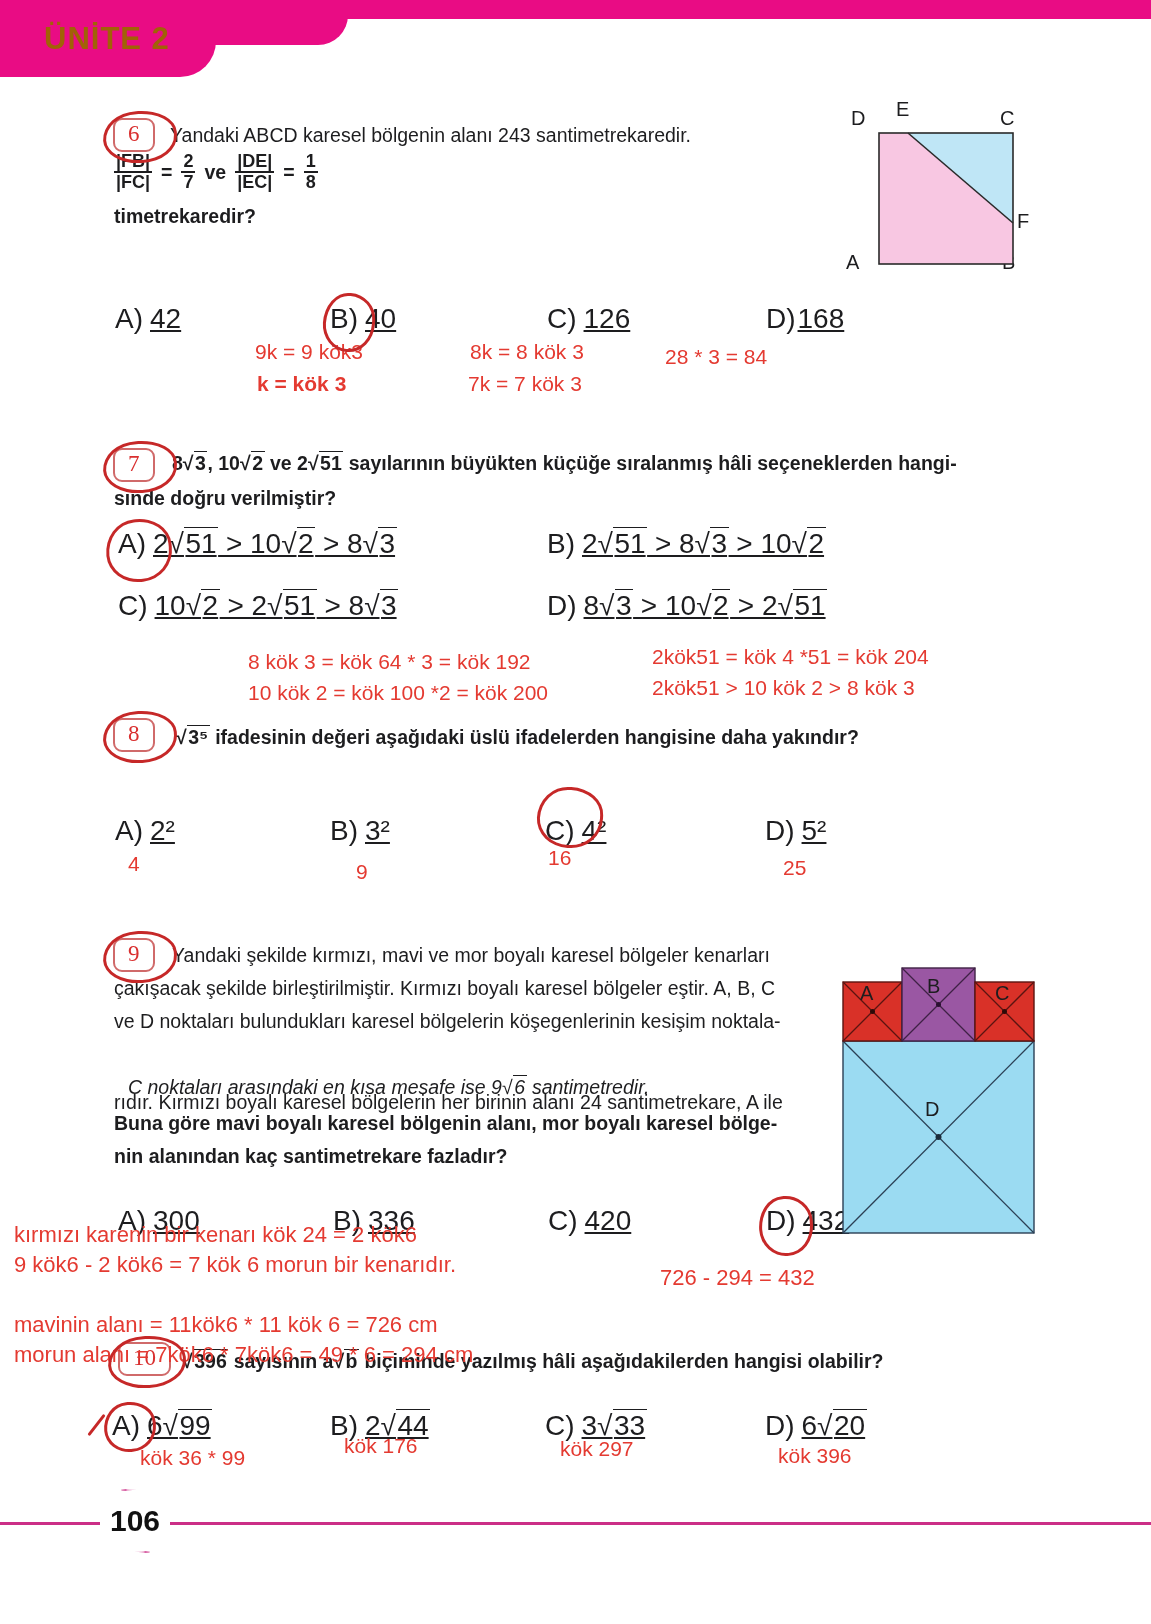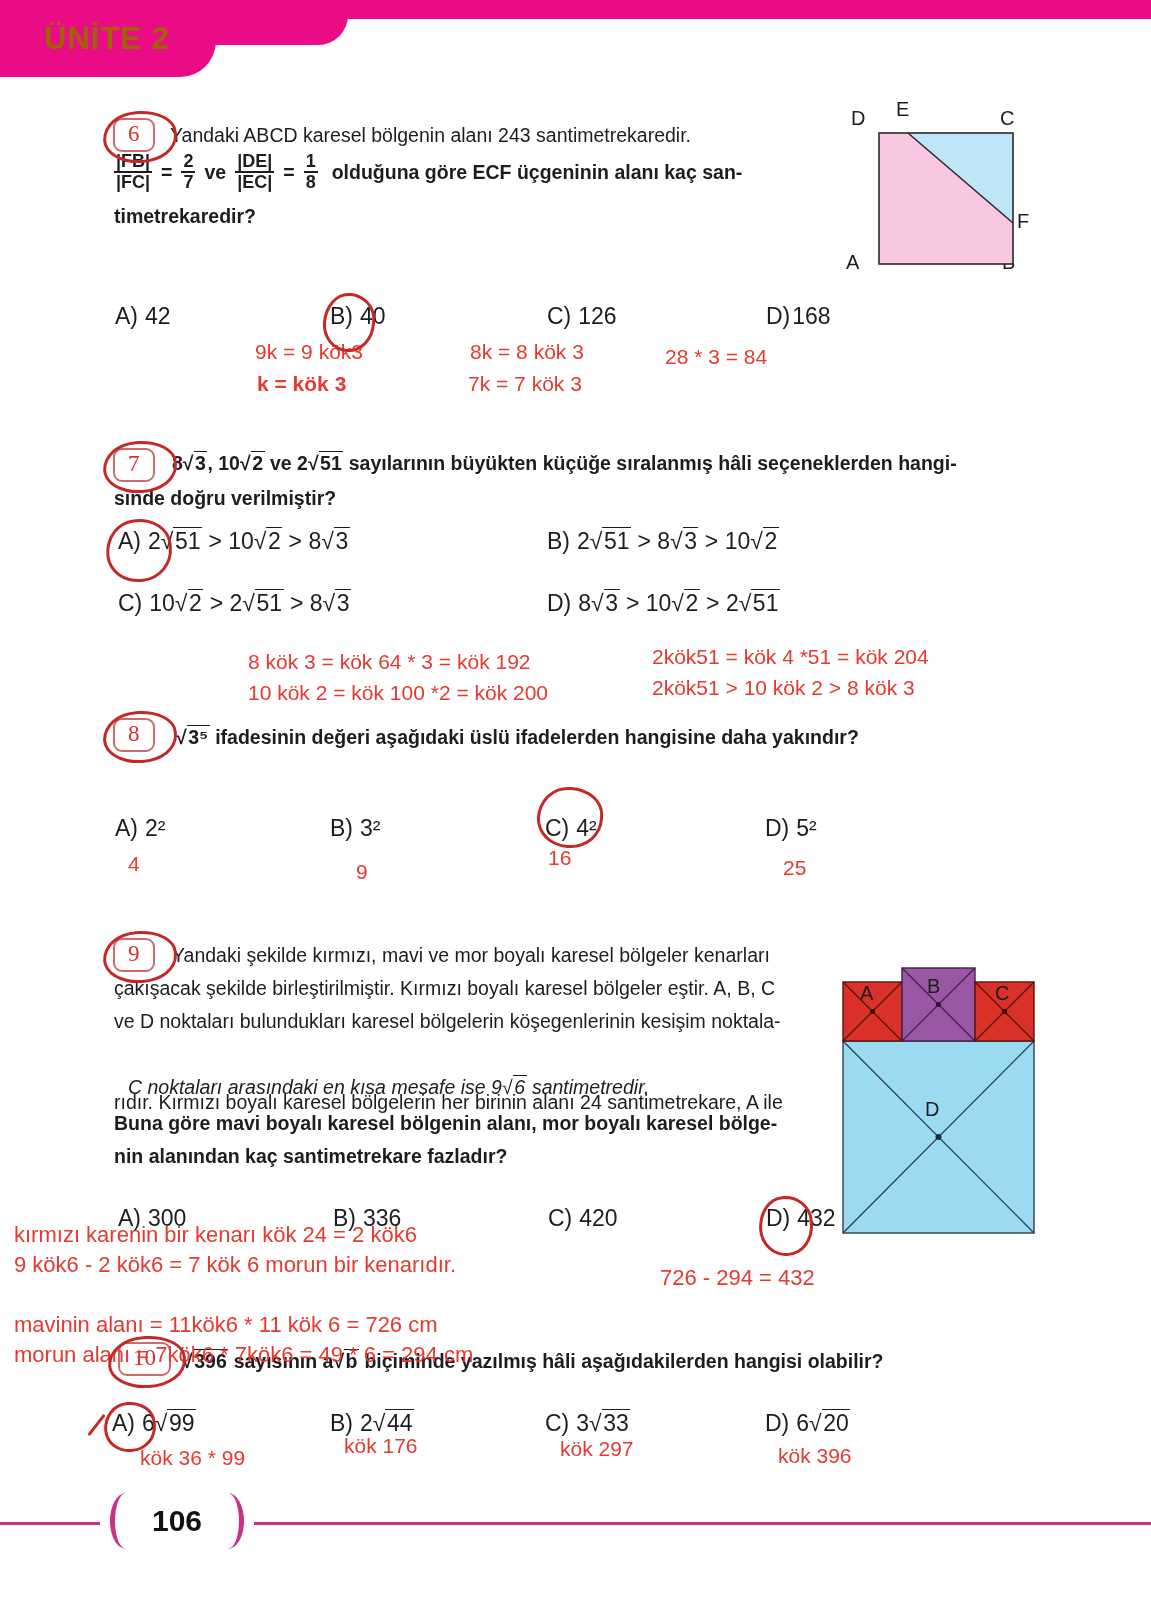"olduğuna göre ECF üçgeninin alanı" span { html: <span>olduğuna göre ECF üçgeninin alanı kaç san-</span> -> none }
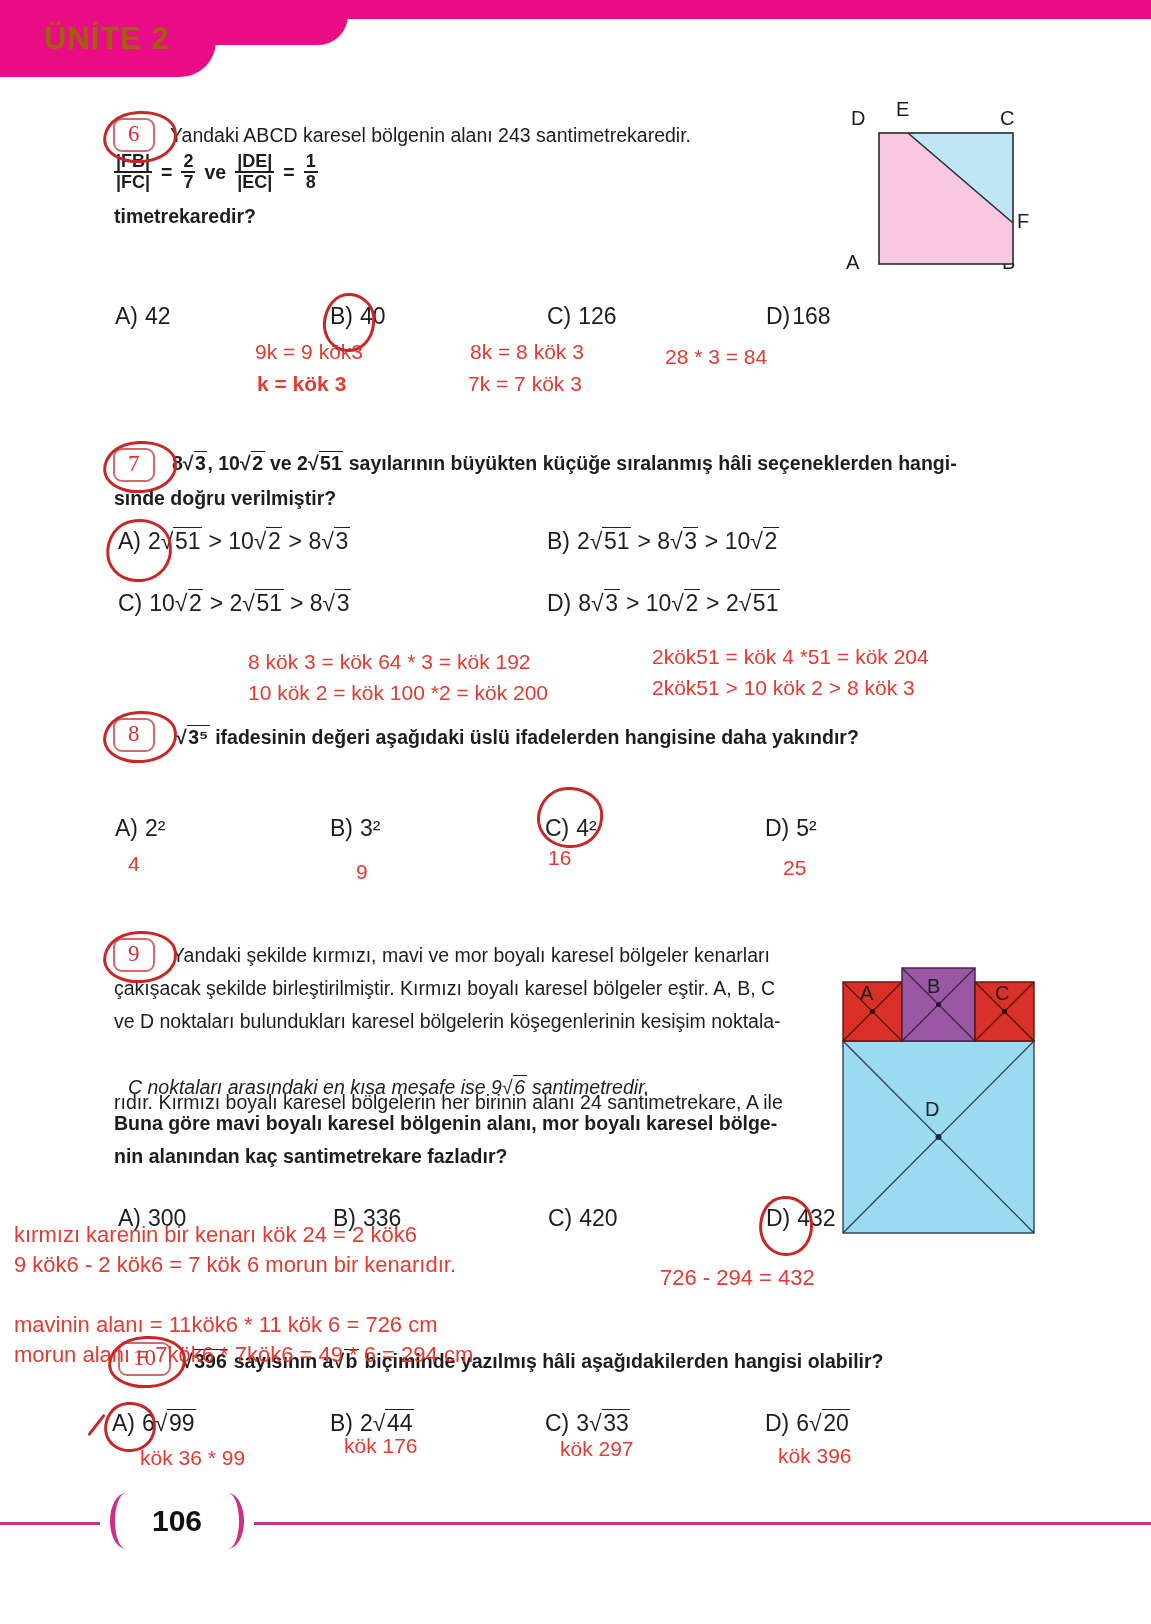"A) 42" .opt { font-size: 23px -> 28px; text-decoration: none -> underline }
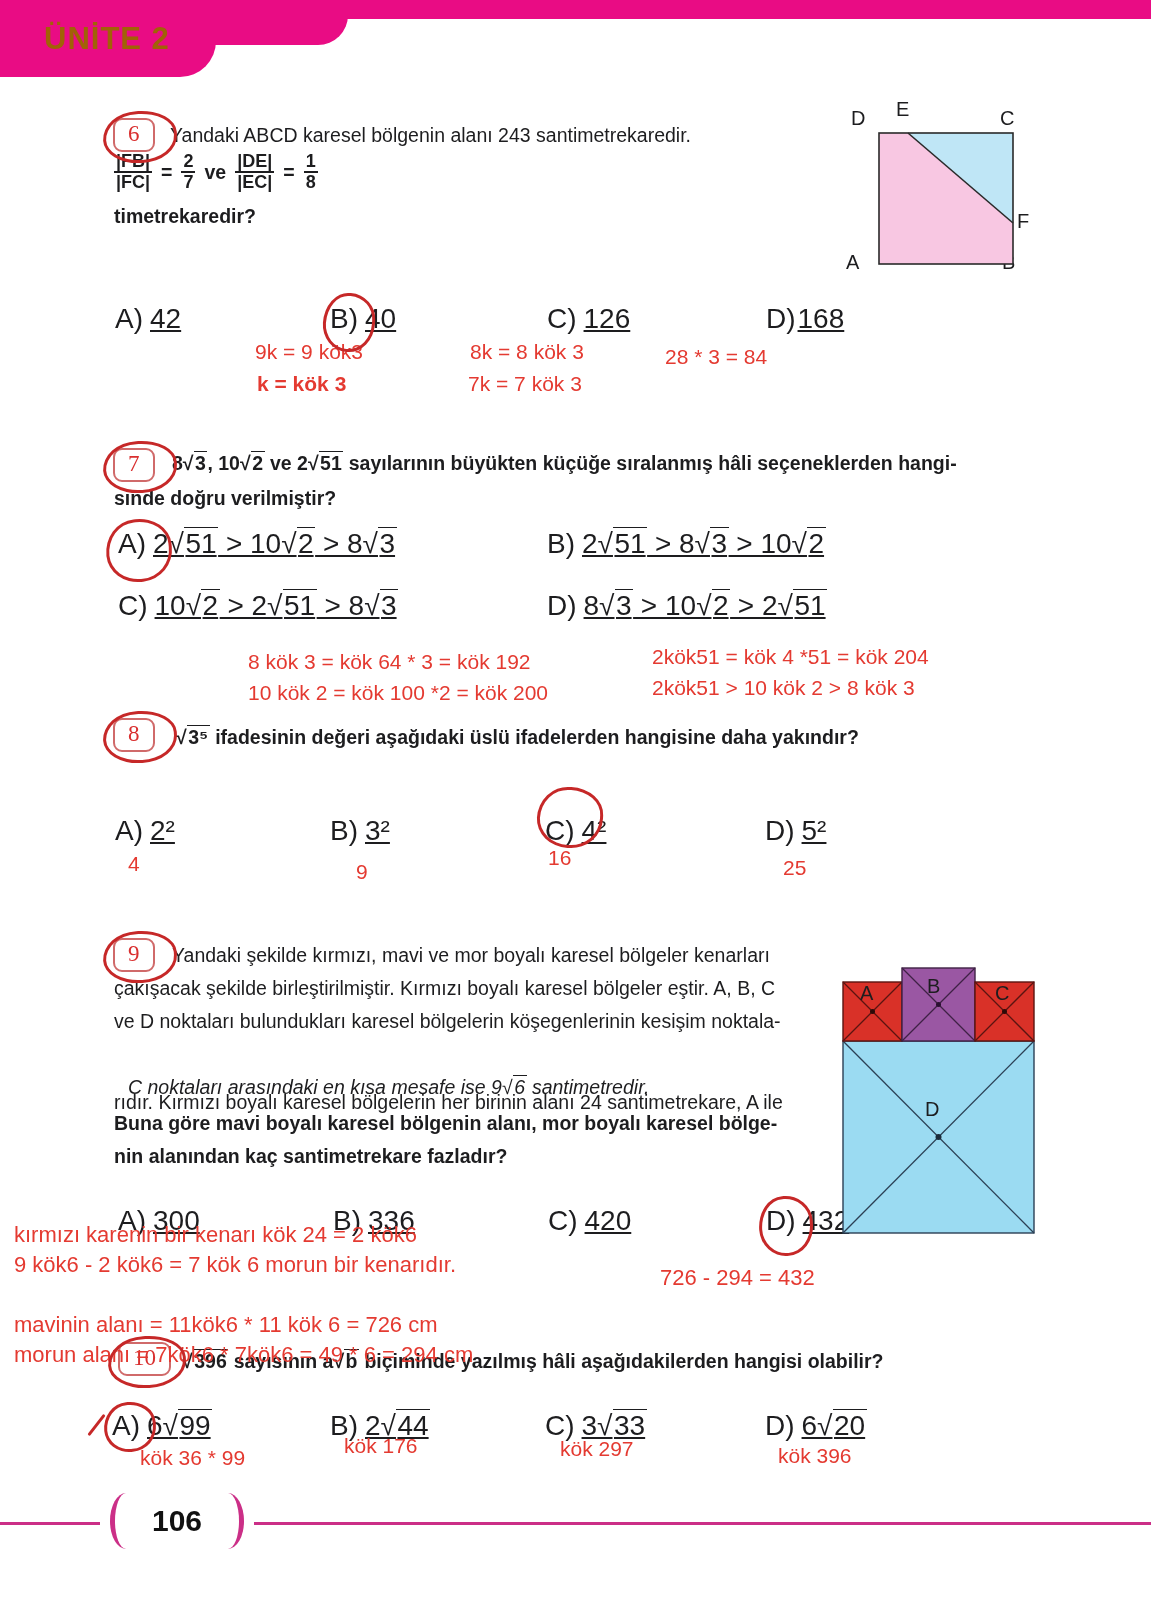"106" .pagebox { flex-direction: none -> column }
